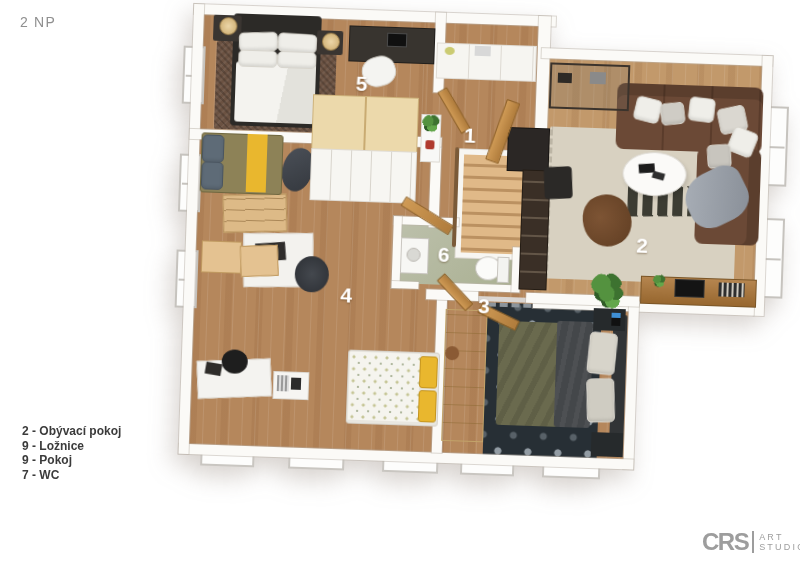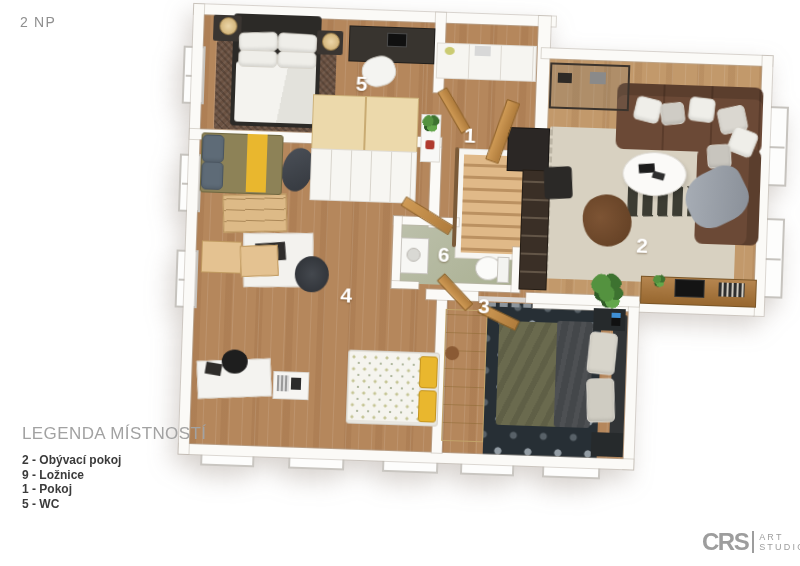"LEGENDA MÍSTNOSTÍ" div.legend-title { html: <div>LEGENDA MÍSTNOSTÍ</div> -> none }
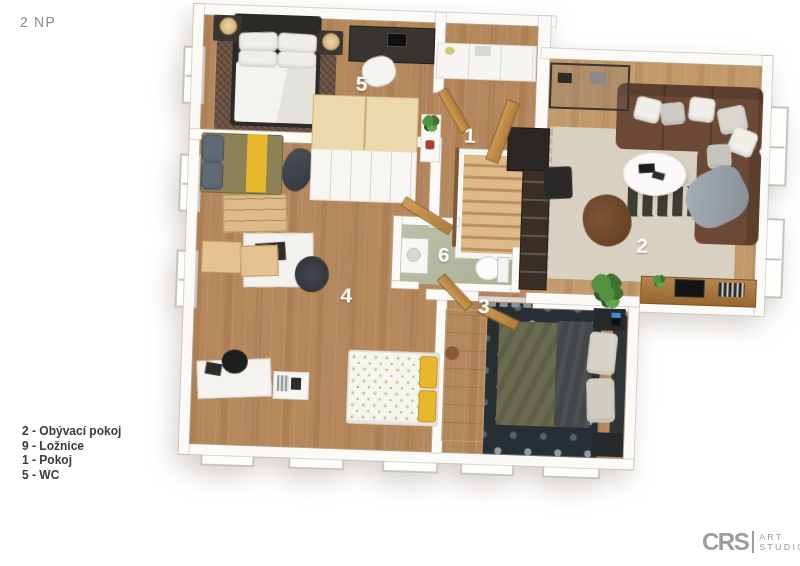"1 - Pokoj" div.legend-item { text: 1 -> 9 }
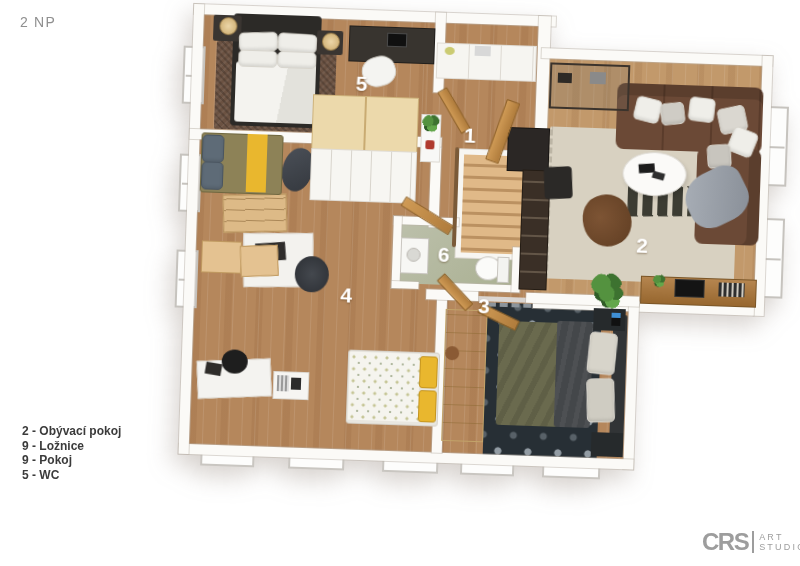"5 - WC" div.legend-item { text: 5 -> 7 }
